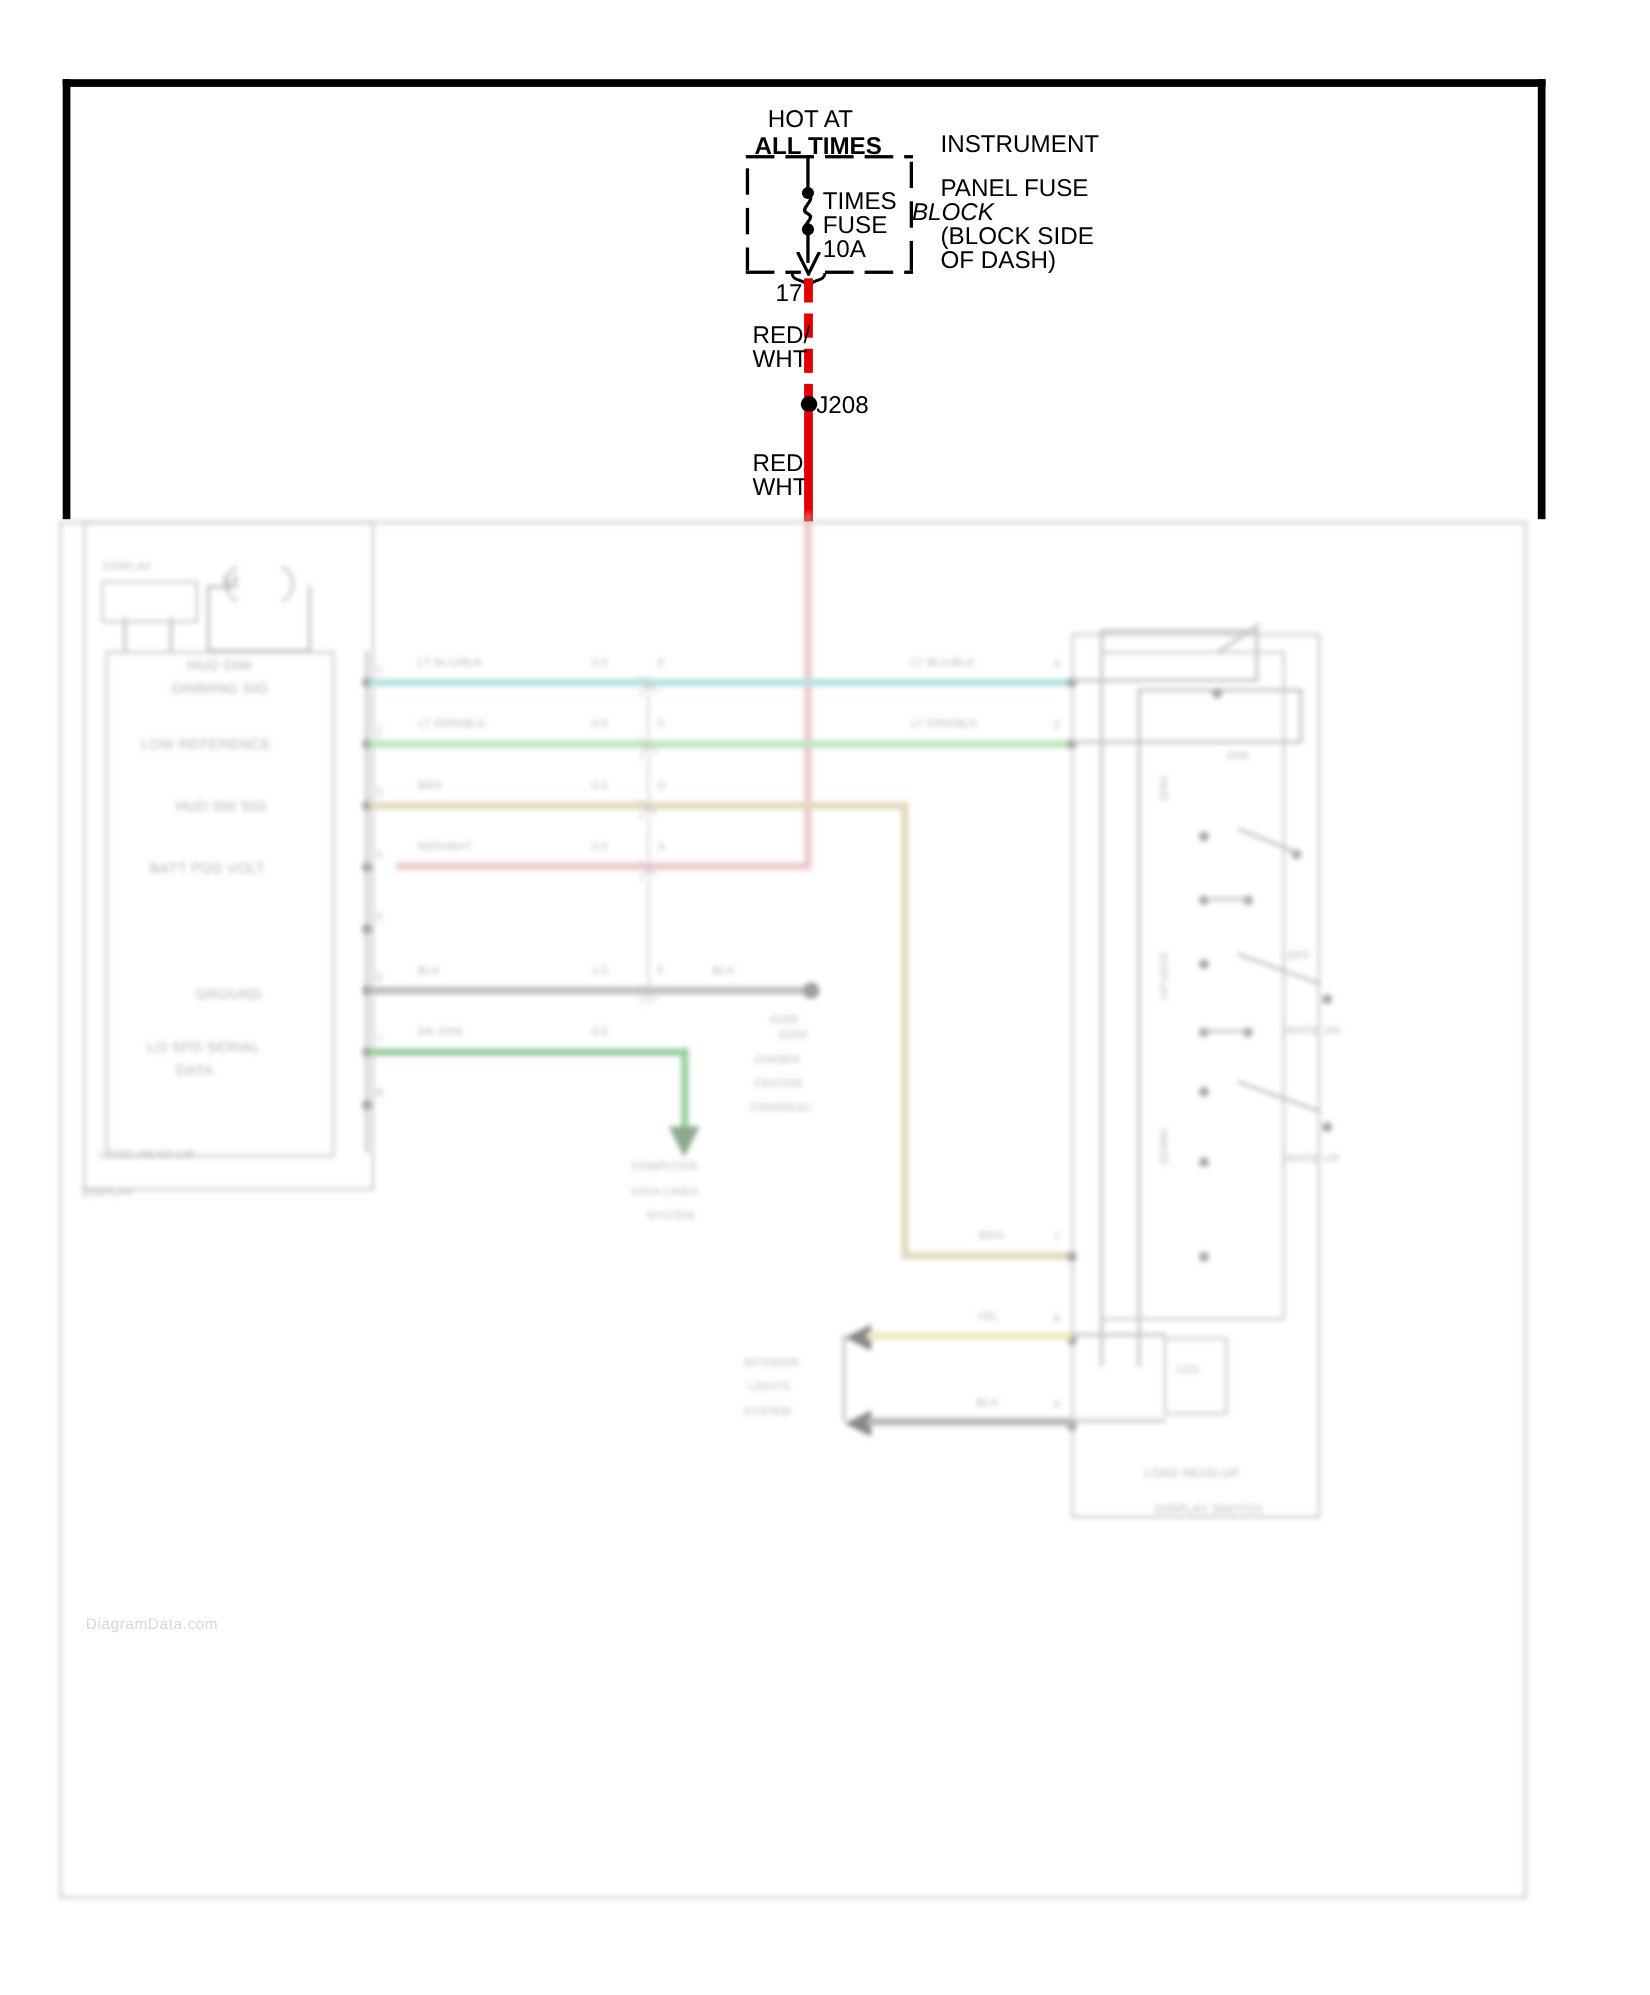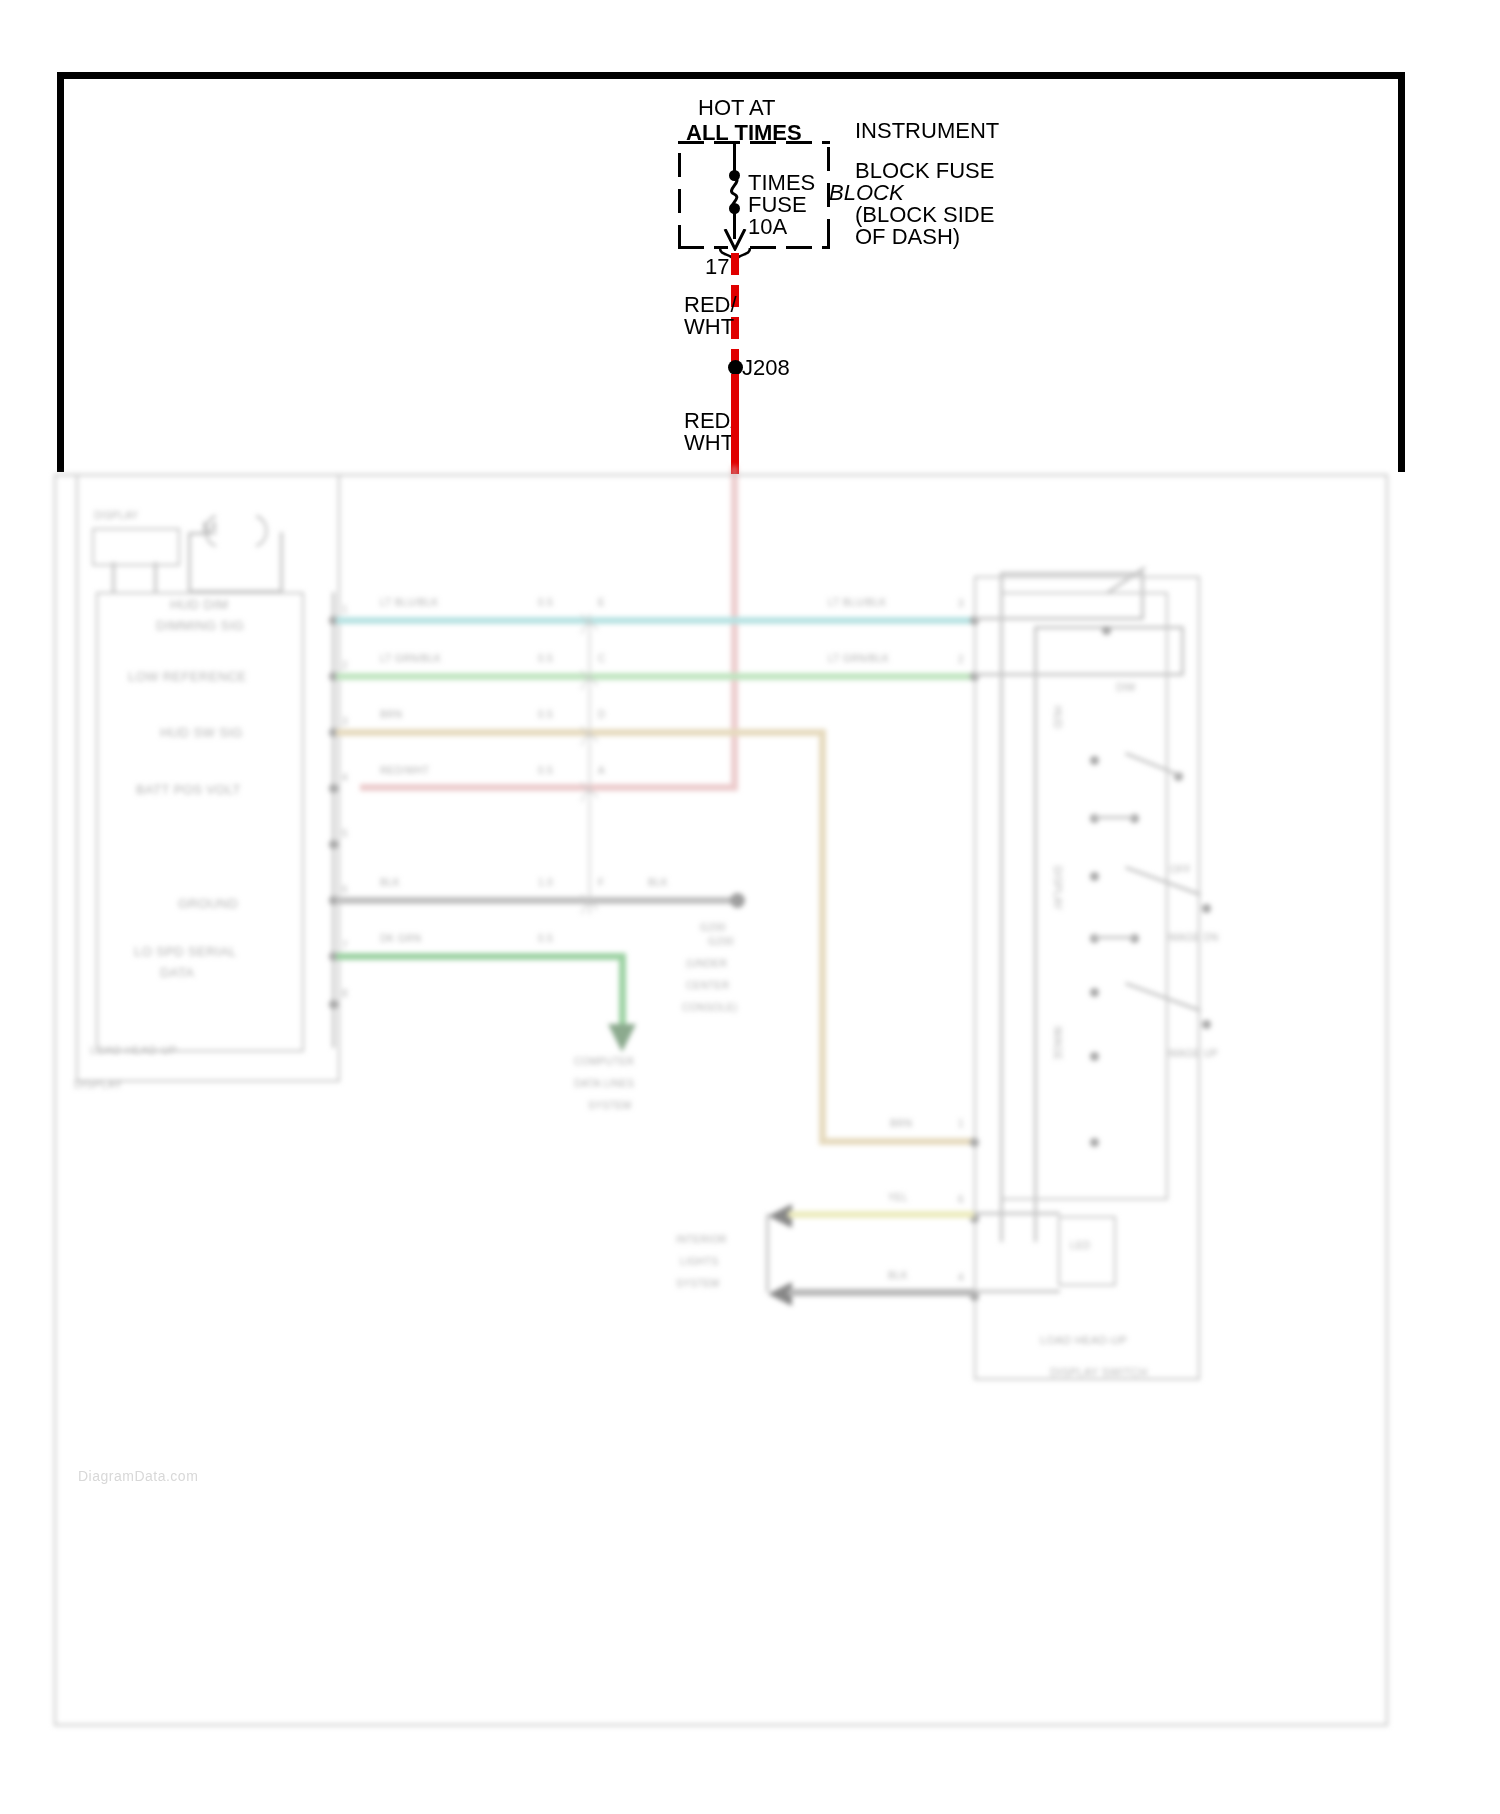"BLOCK FUSE" div.lbl { text: BLOCK -> PANEL }
